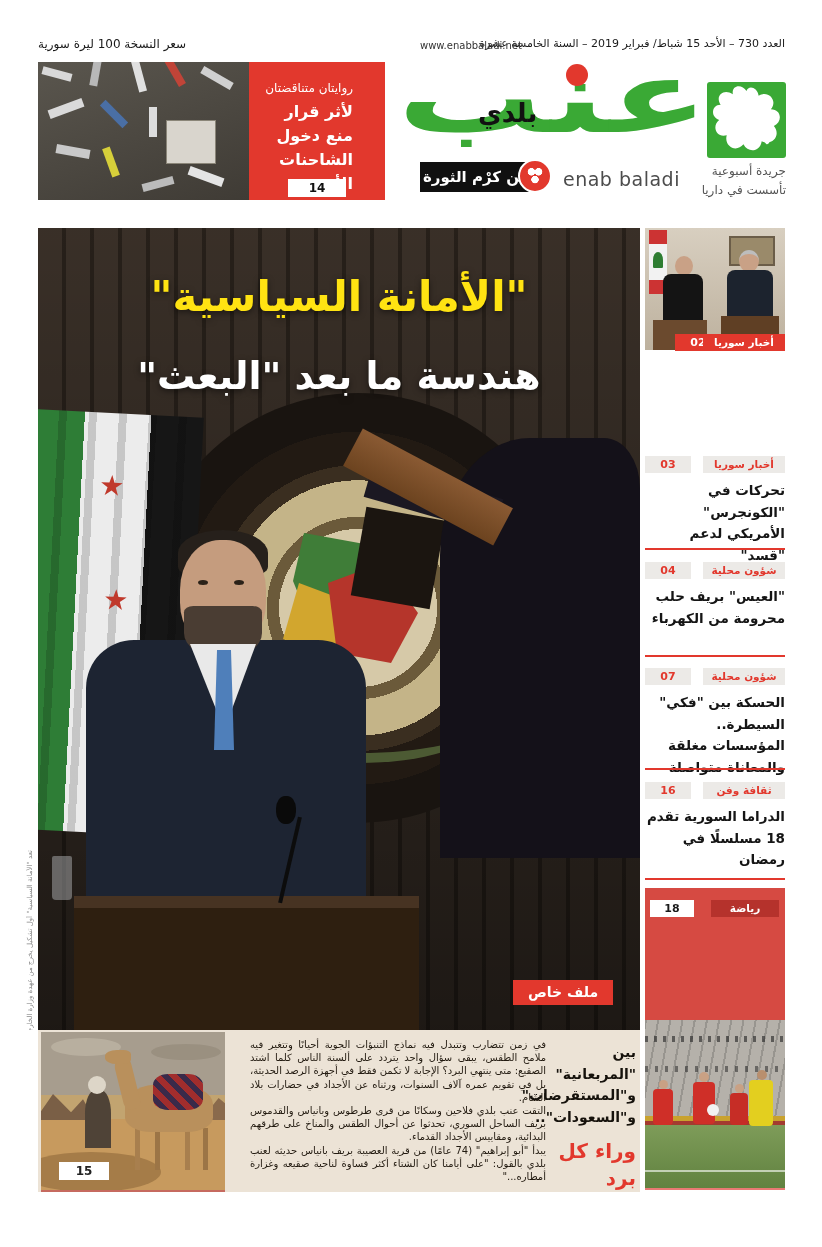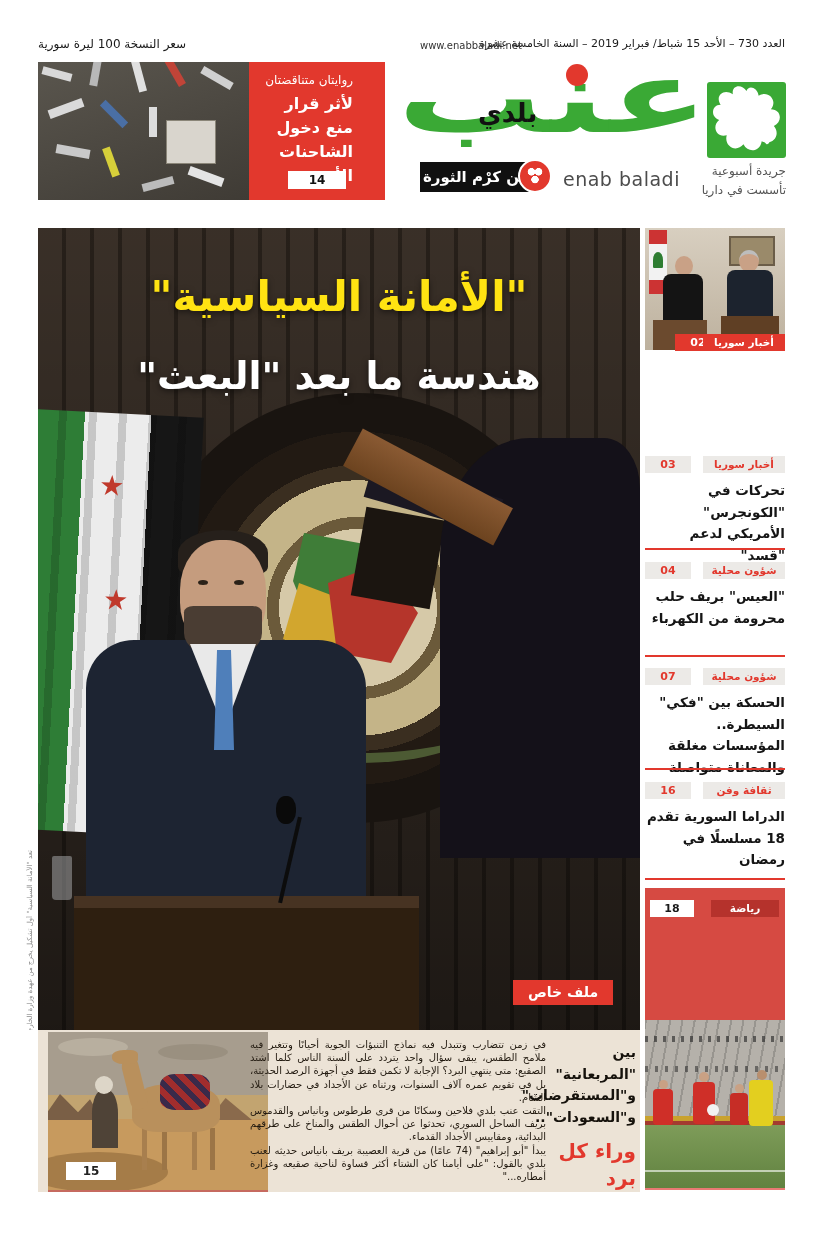"روايتان متناقضتان" div.abs { top: 0 -> 8px }
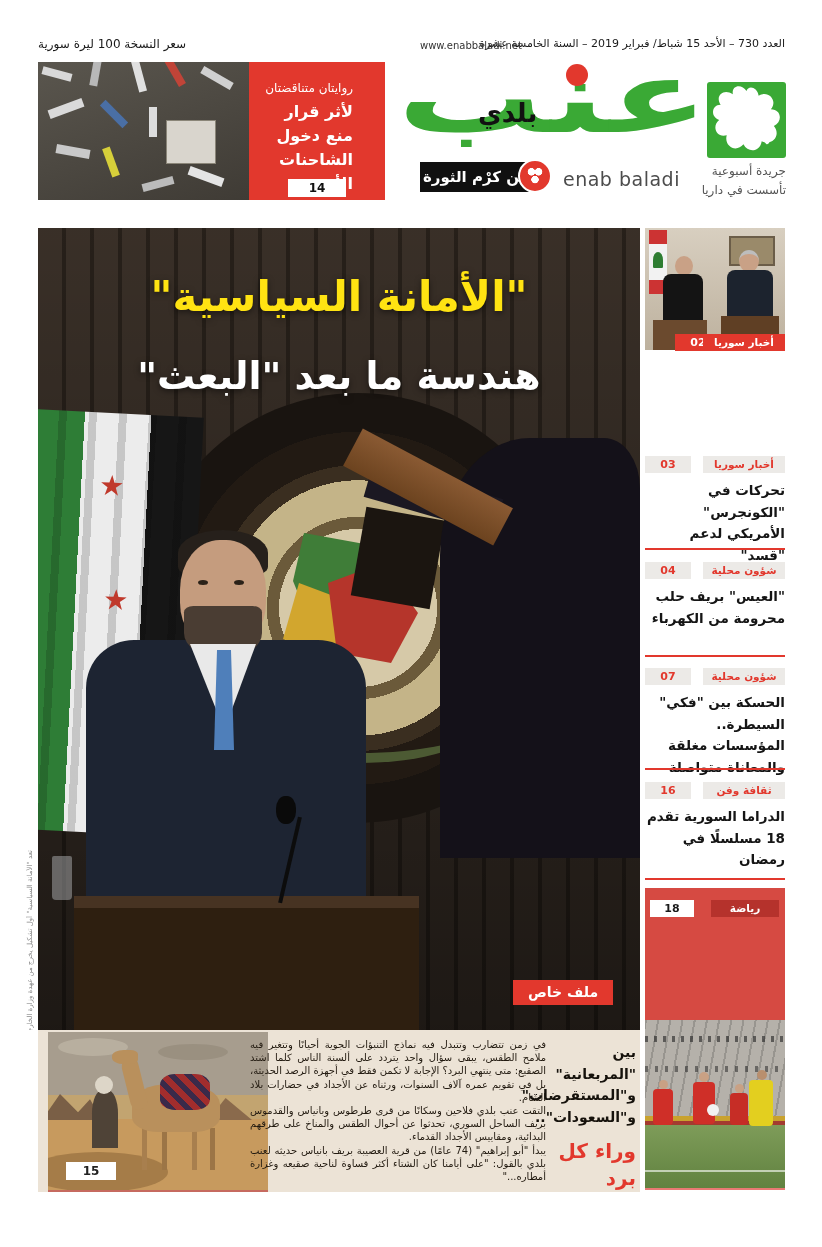"15" div { left: 10px -> 3px; width: 220px -> 184px }
